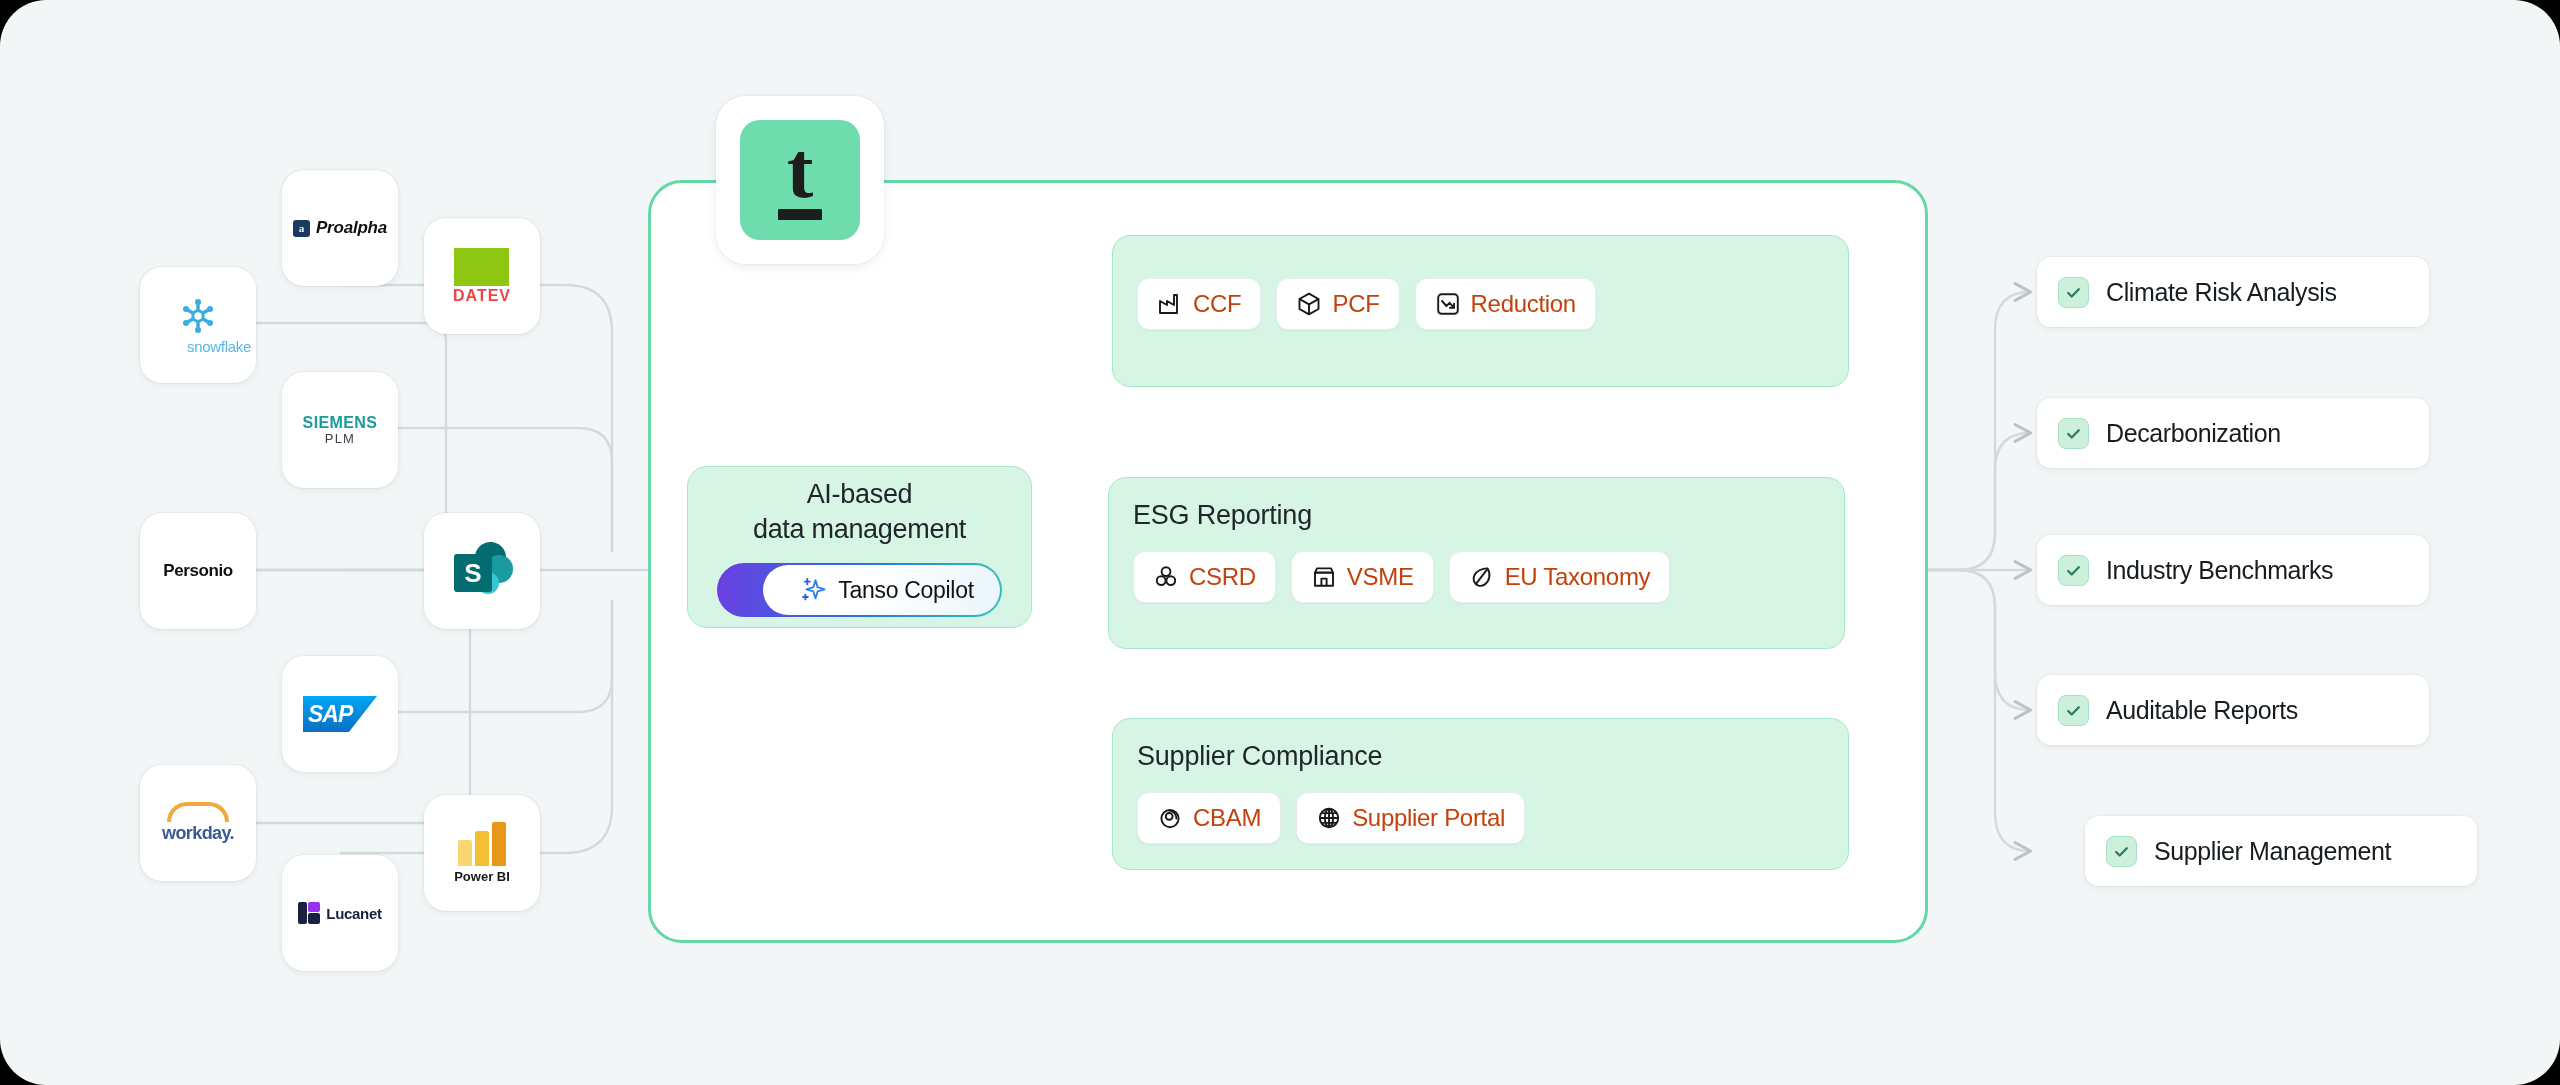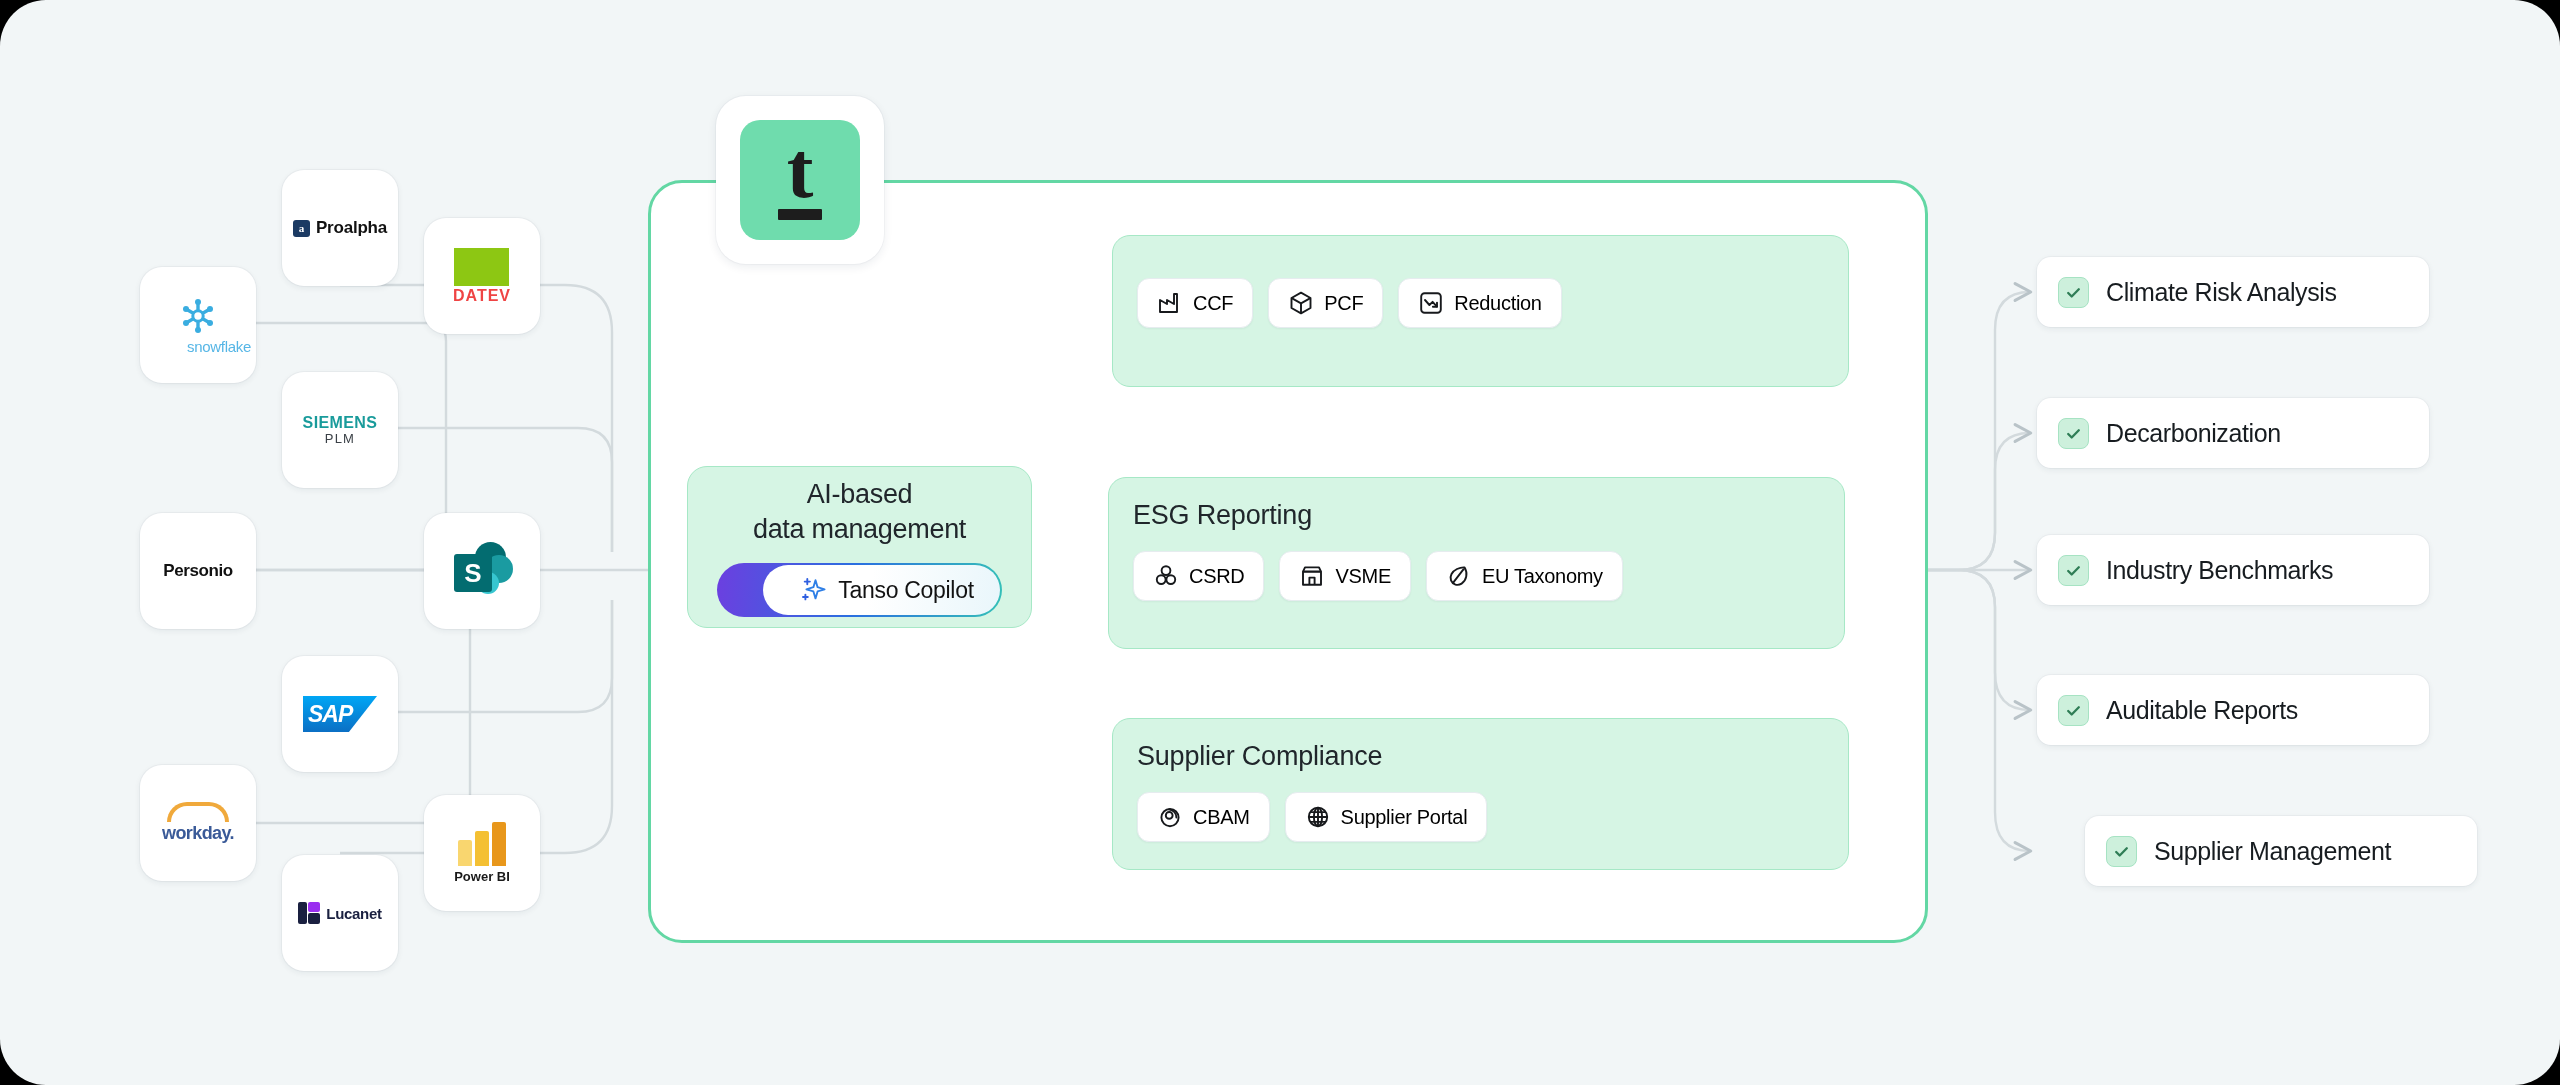"Proalpha" .pa-text { font-style: none -> italic }
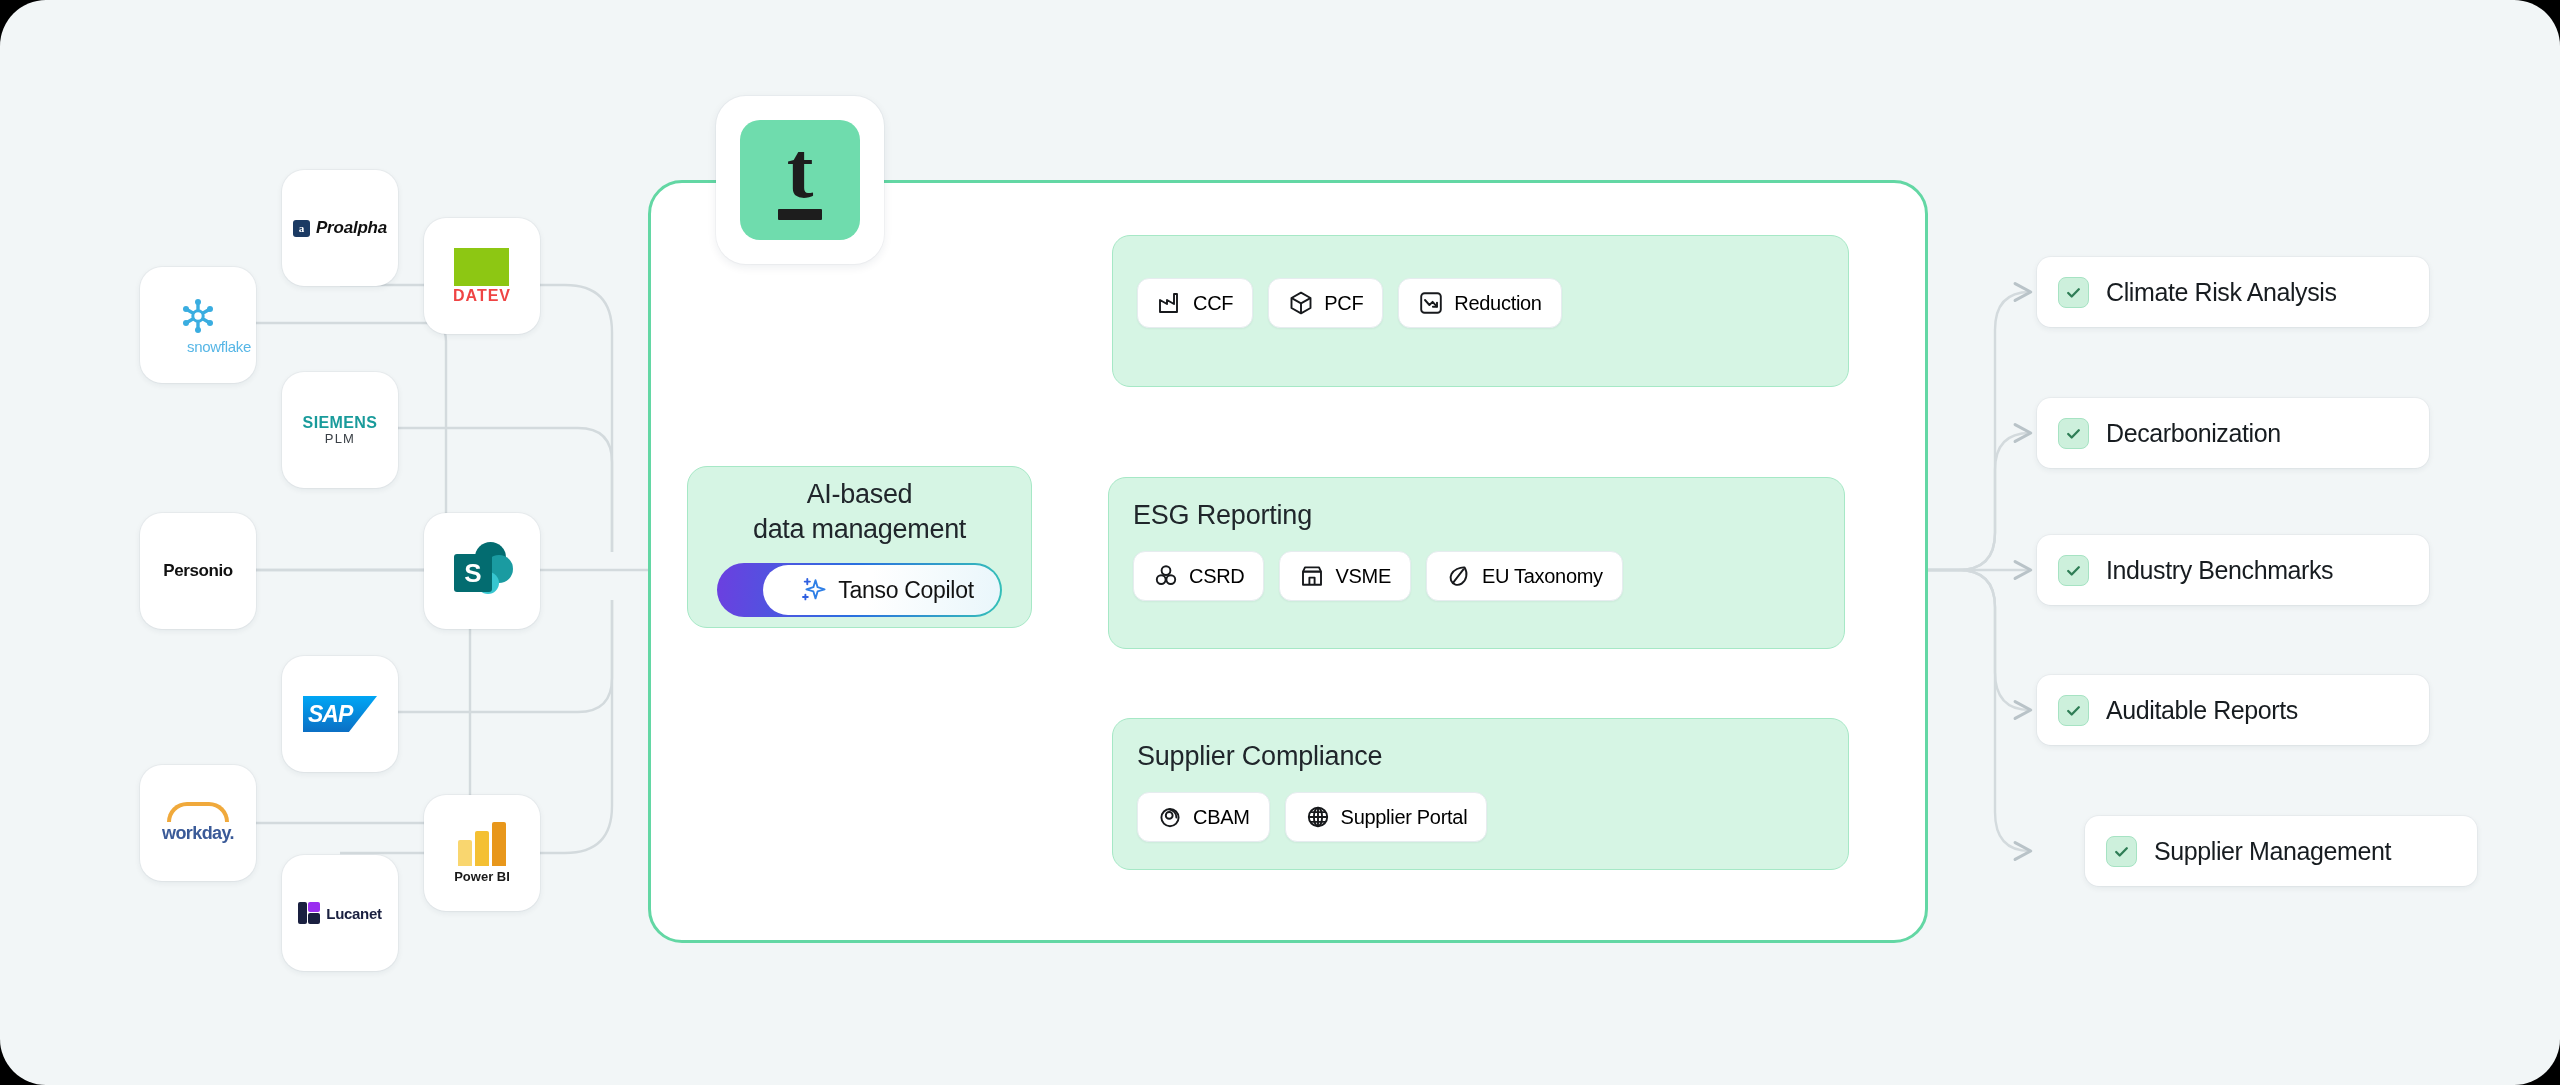"CCF" .chip-label { color: #000000 -> #c2410c; font-size: 20px -> 24px }
